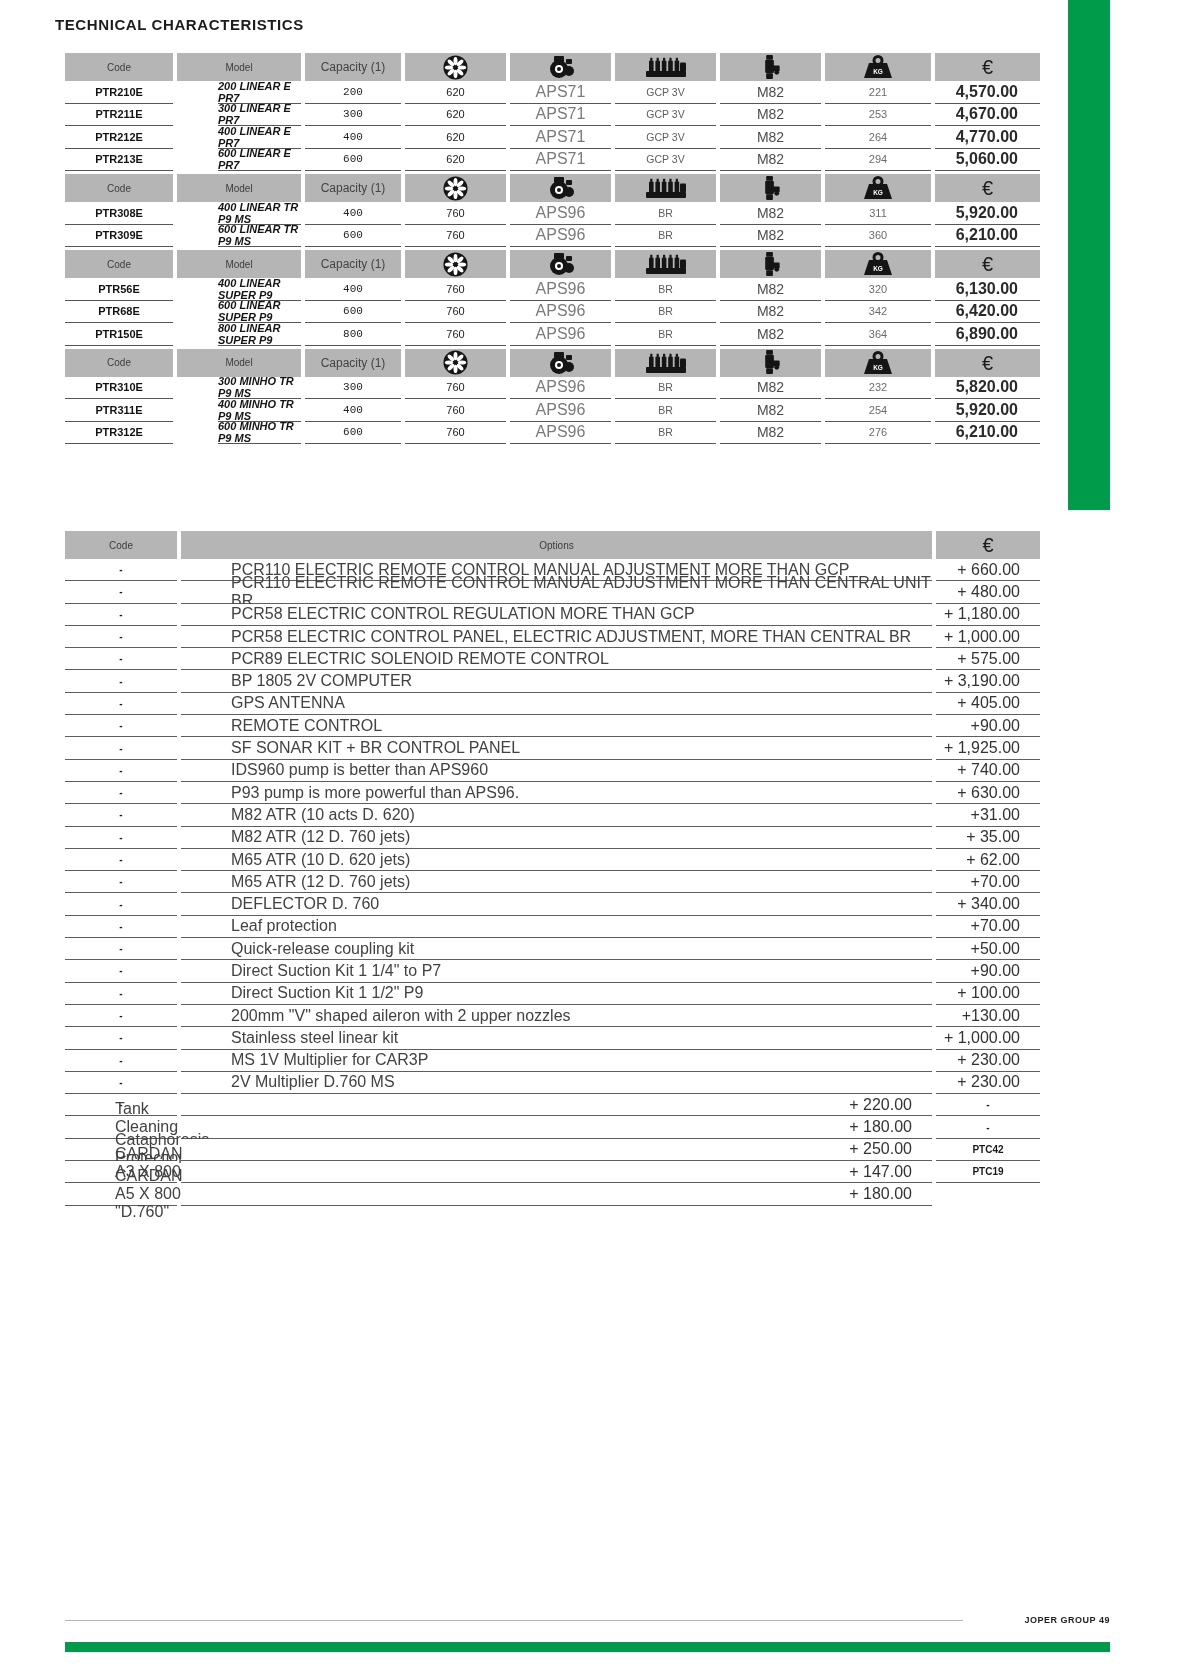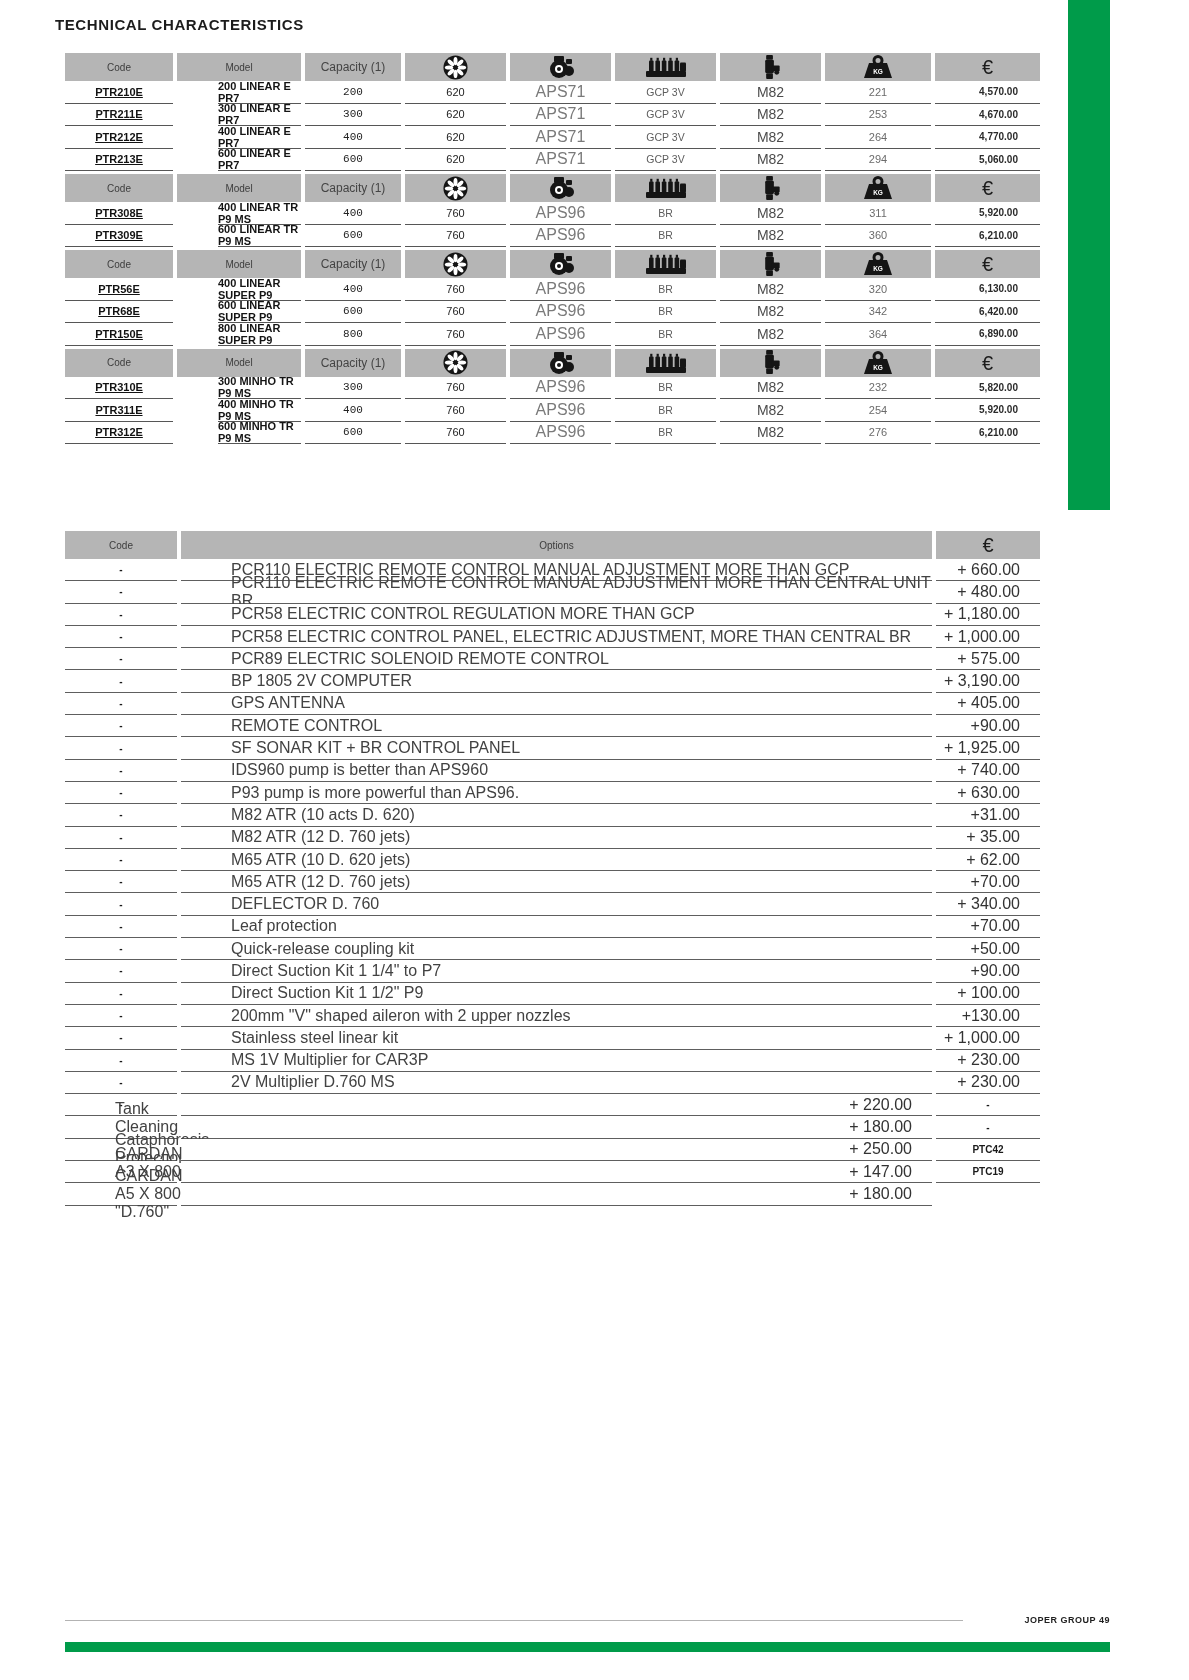"PTR210E" .c-code { text-decoration: underline -> none }
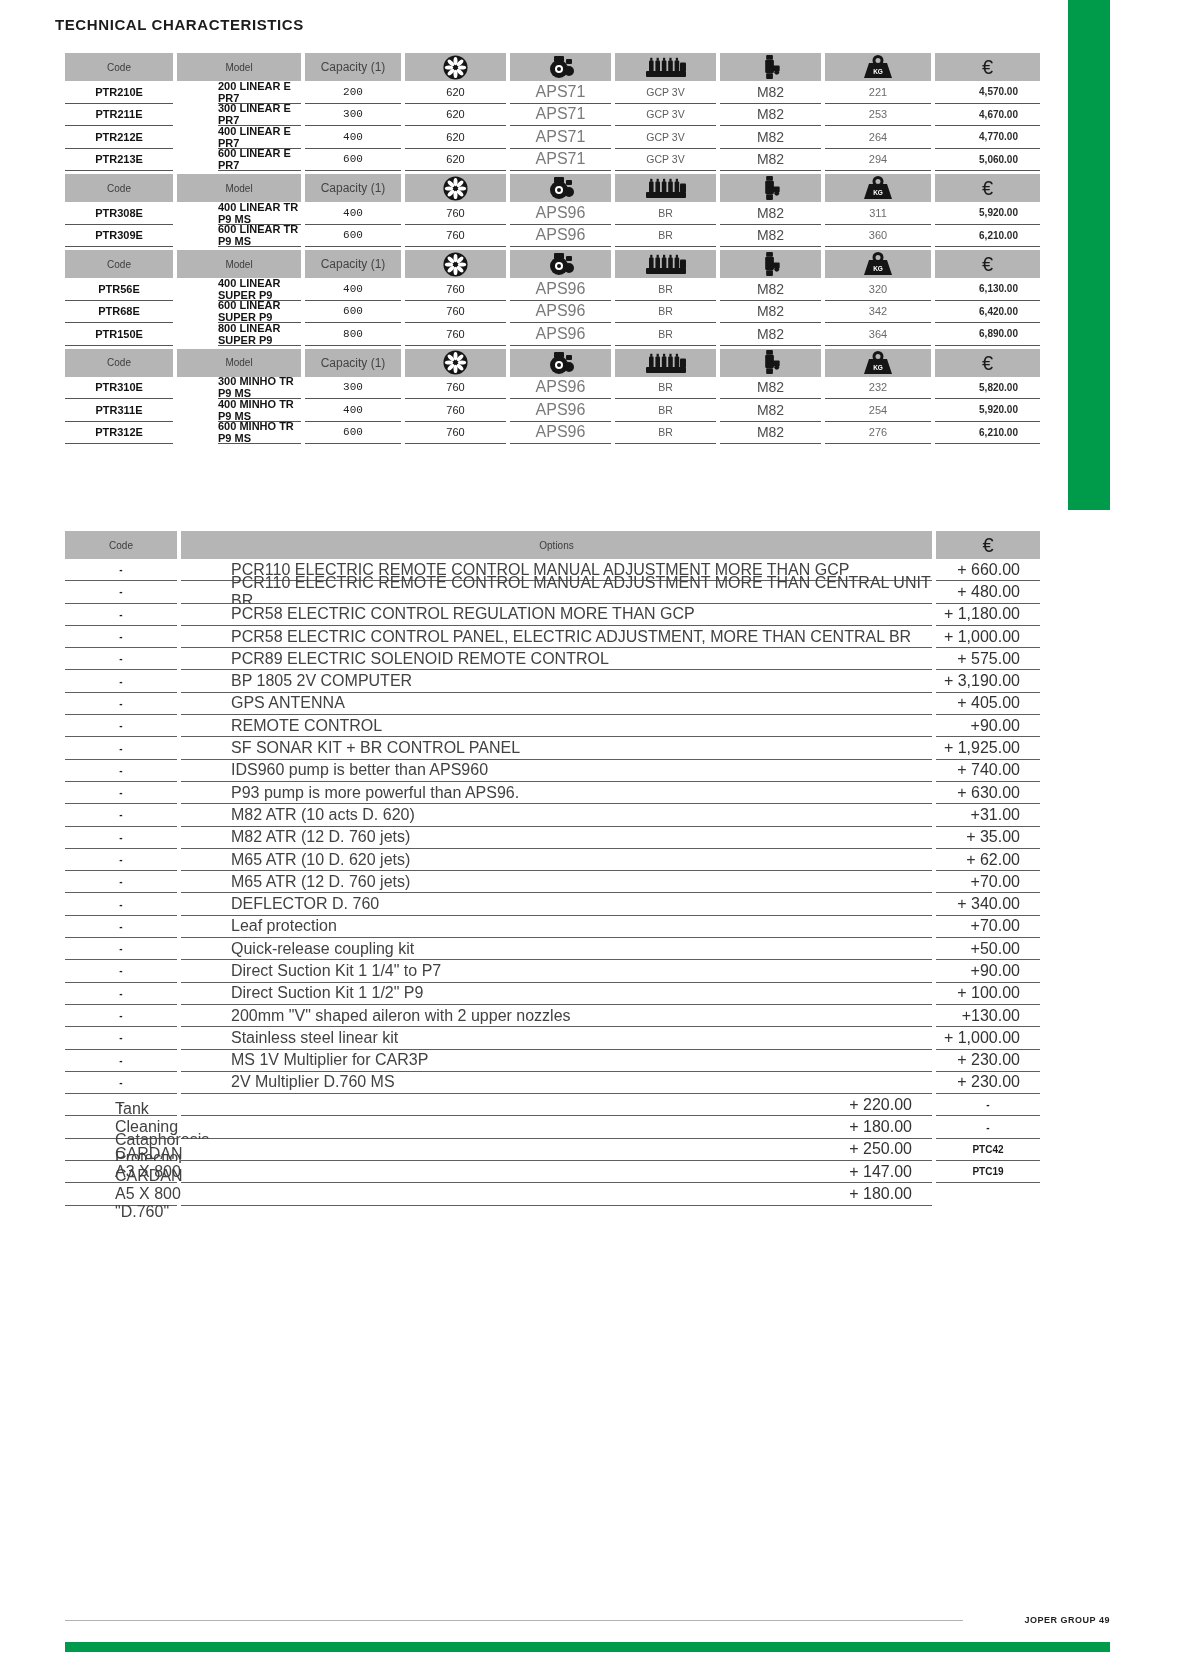"200 LINEAR E PR7" .c-model { font-style: none -> italic }
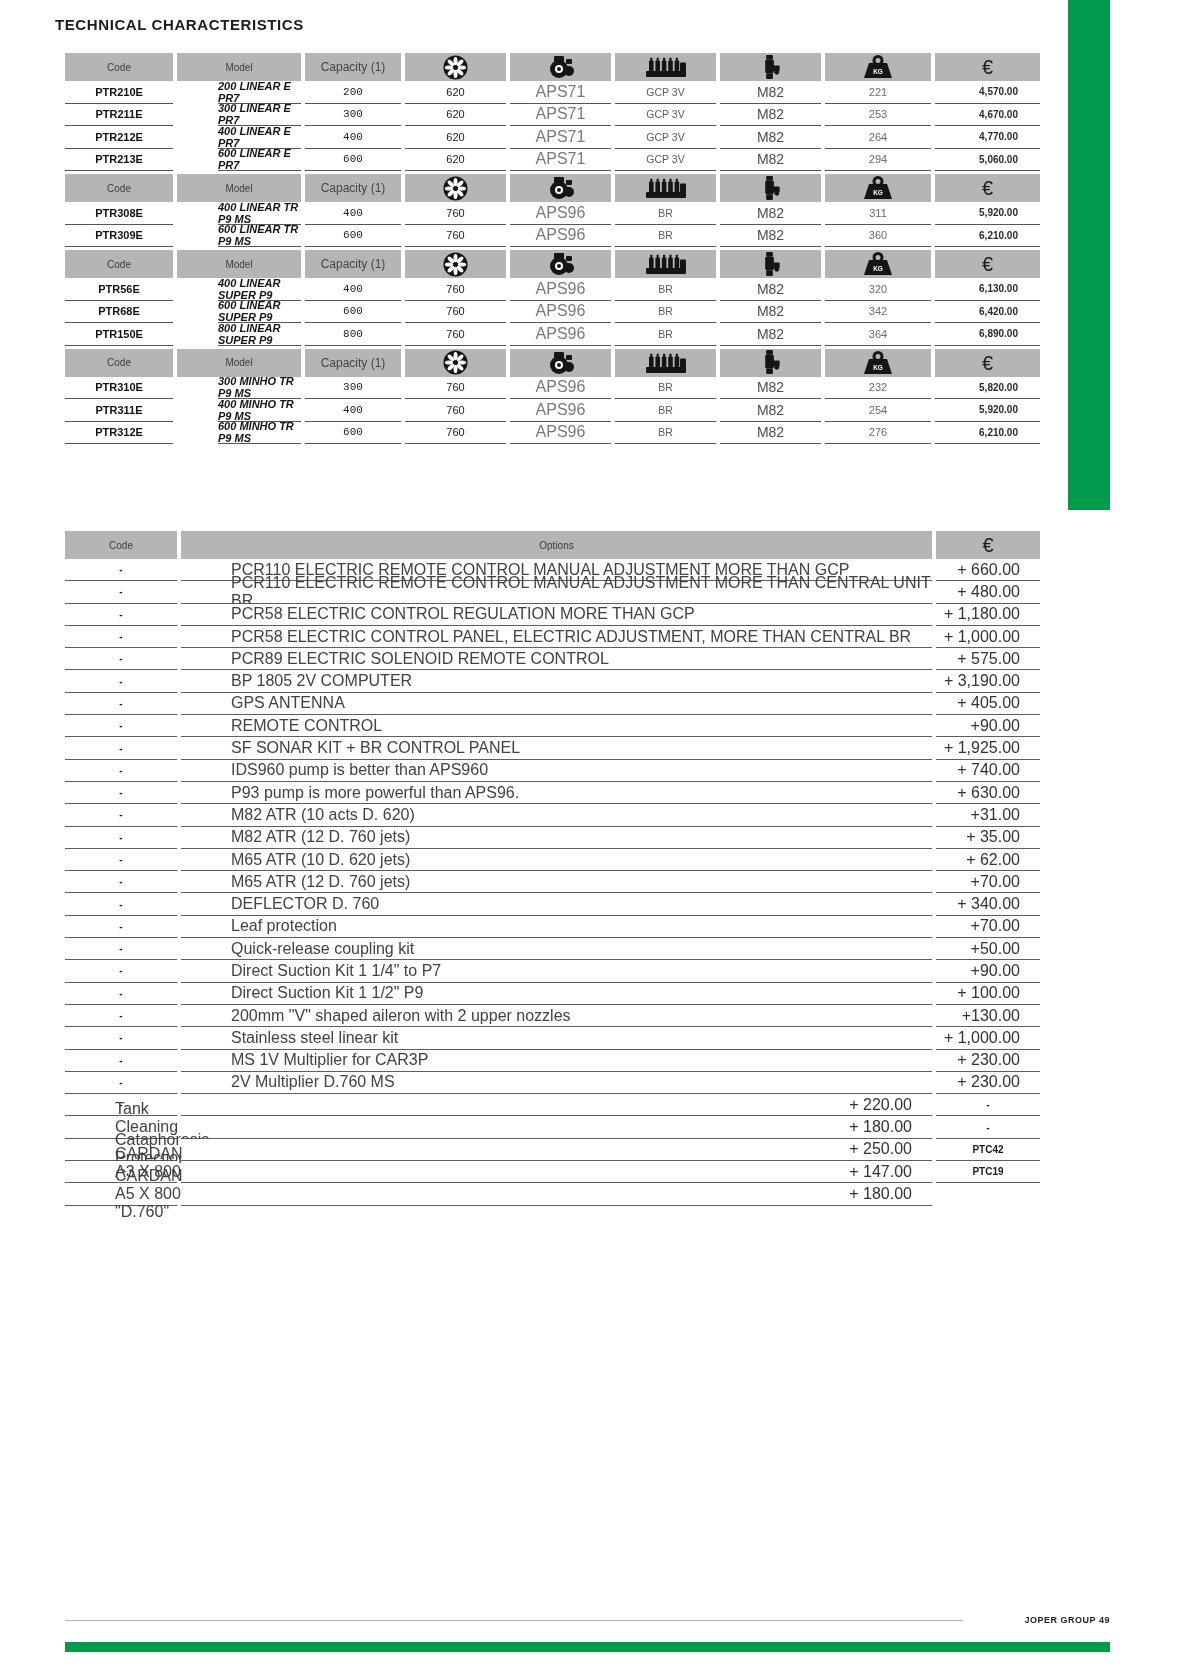"4,570.00" .c-price { font-size: 10px -> 16px }
